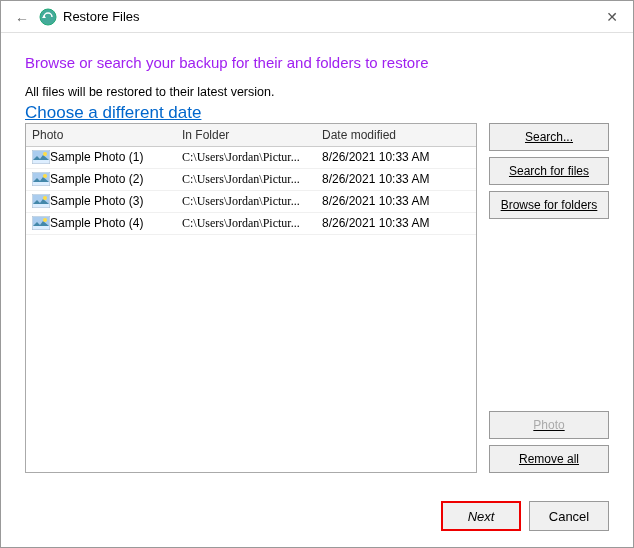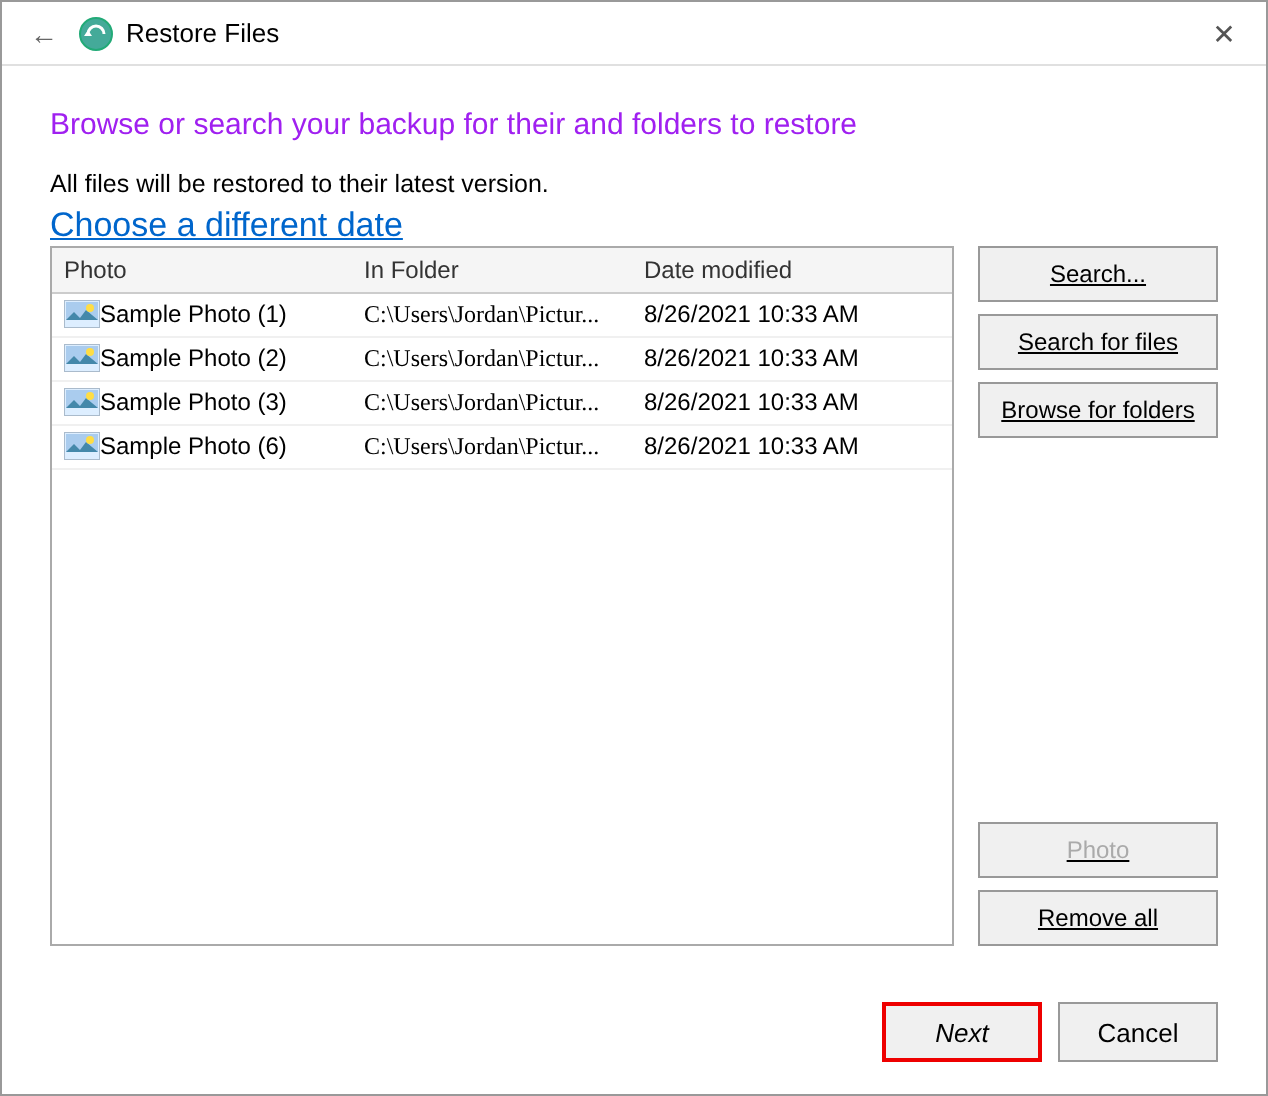"Sample Photo (6)" span.file-name-cell { text: 6 -> 4 }
